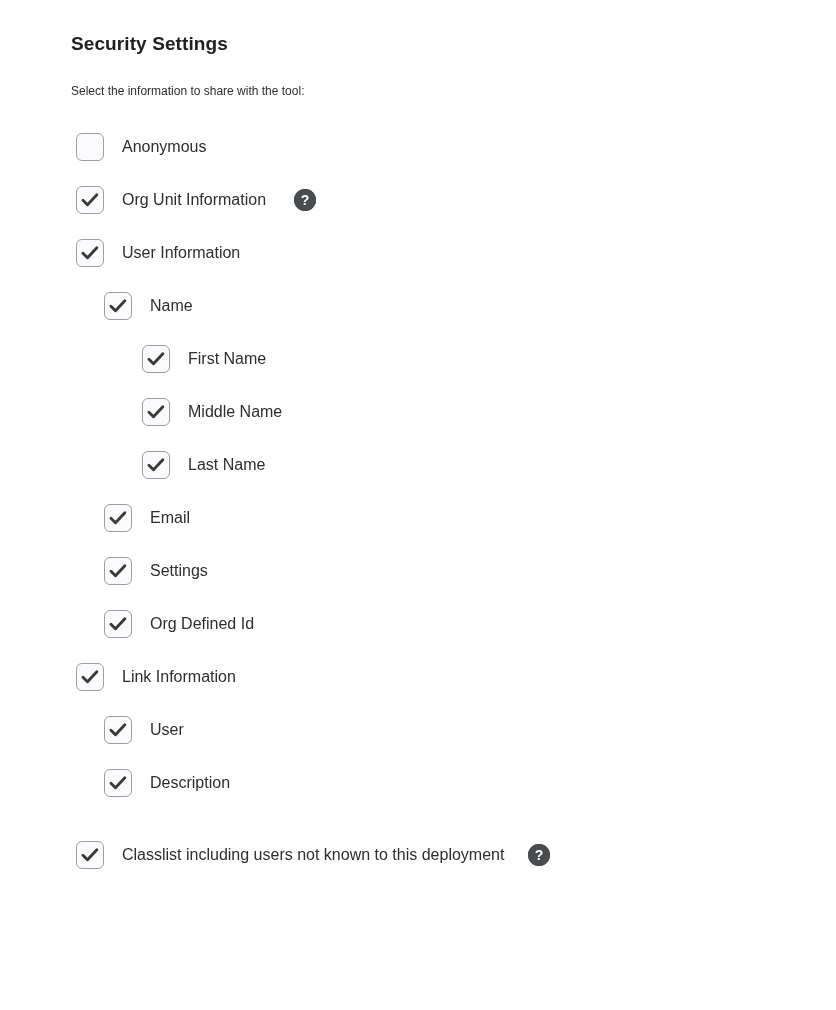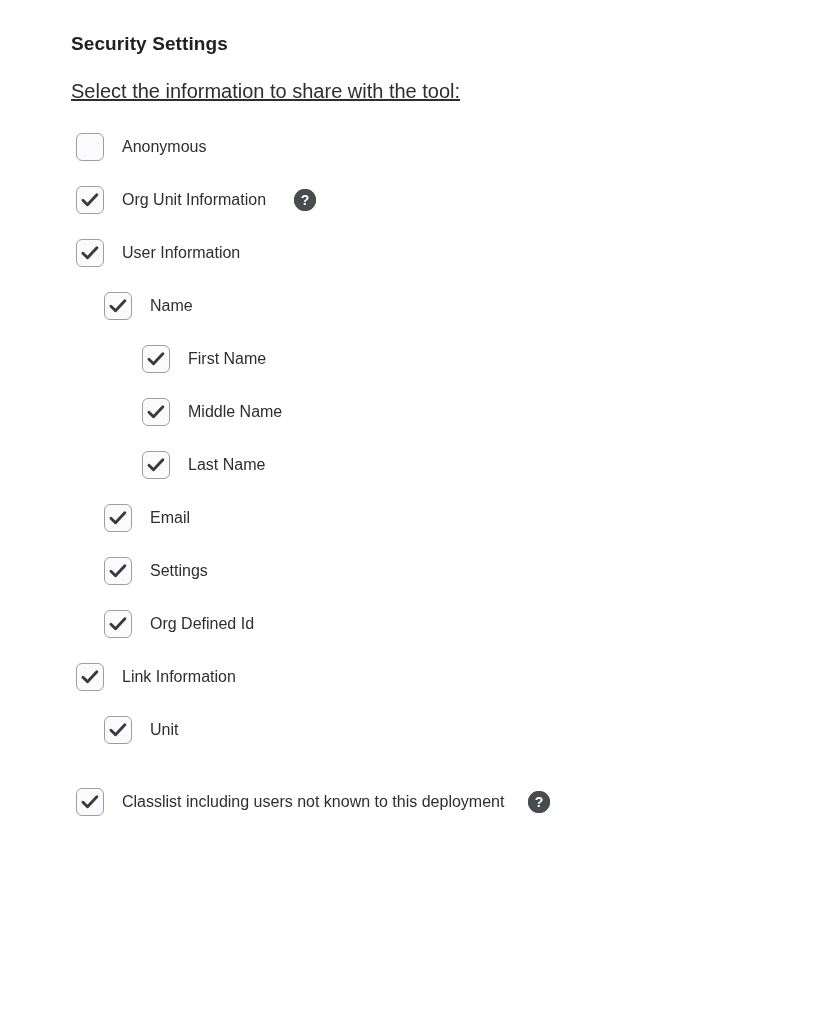"Select the information to share" .section-desc { font-size: 20px -> 12px; text-decoration: underline -> none }
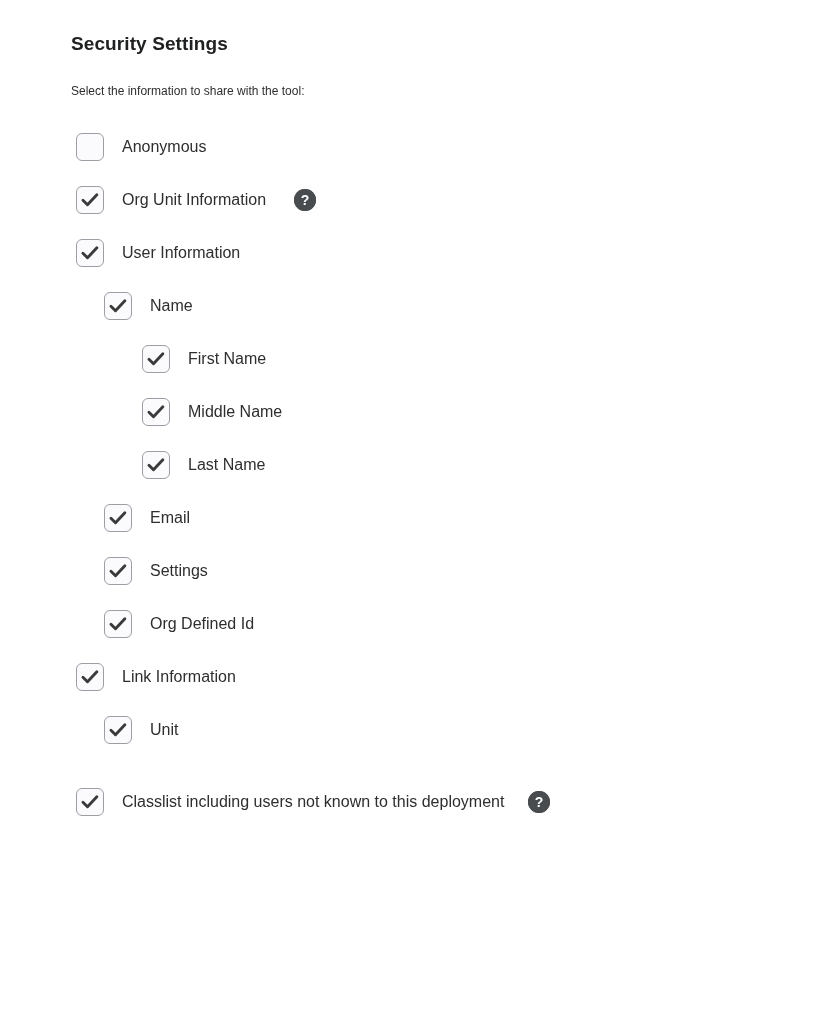"Unit" span.check-label { text: Unit -> User }
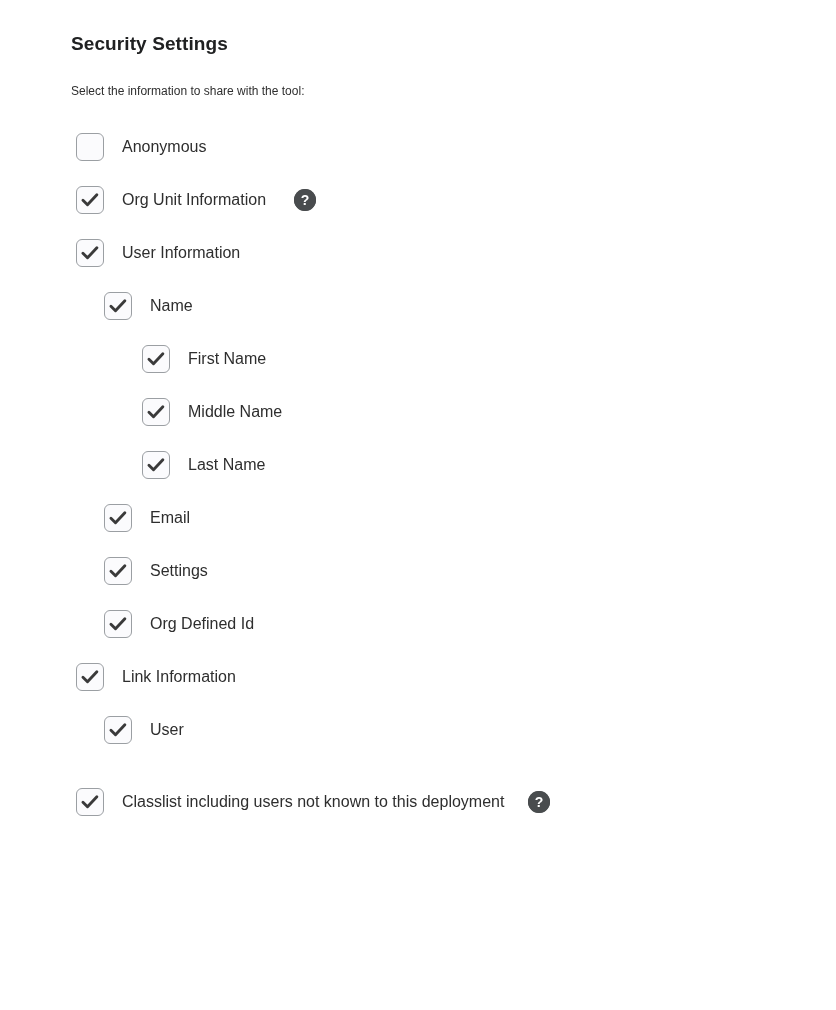"Description" div.check-row { html: none -> <div> <span> <svg> <path></path> </svg> </span> <span>Description</span> </div> }
